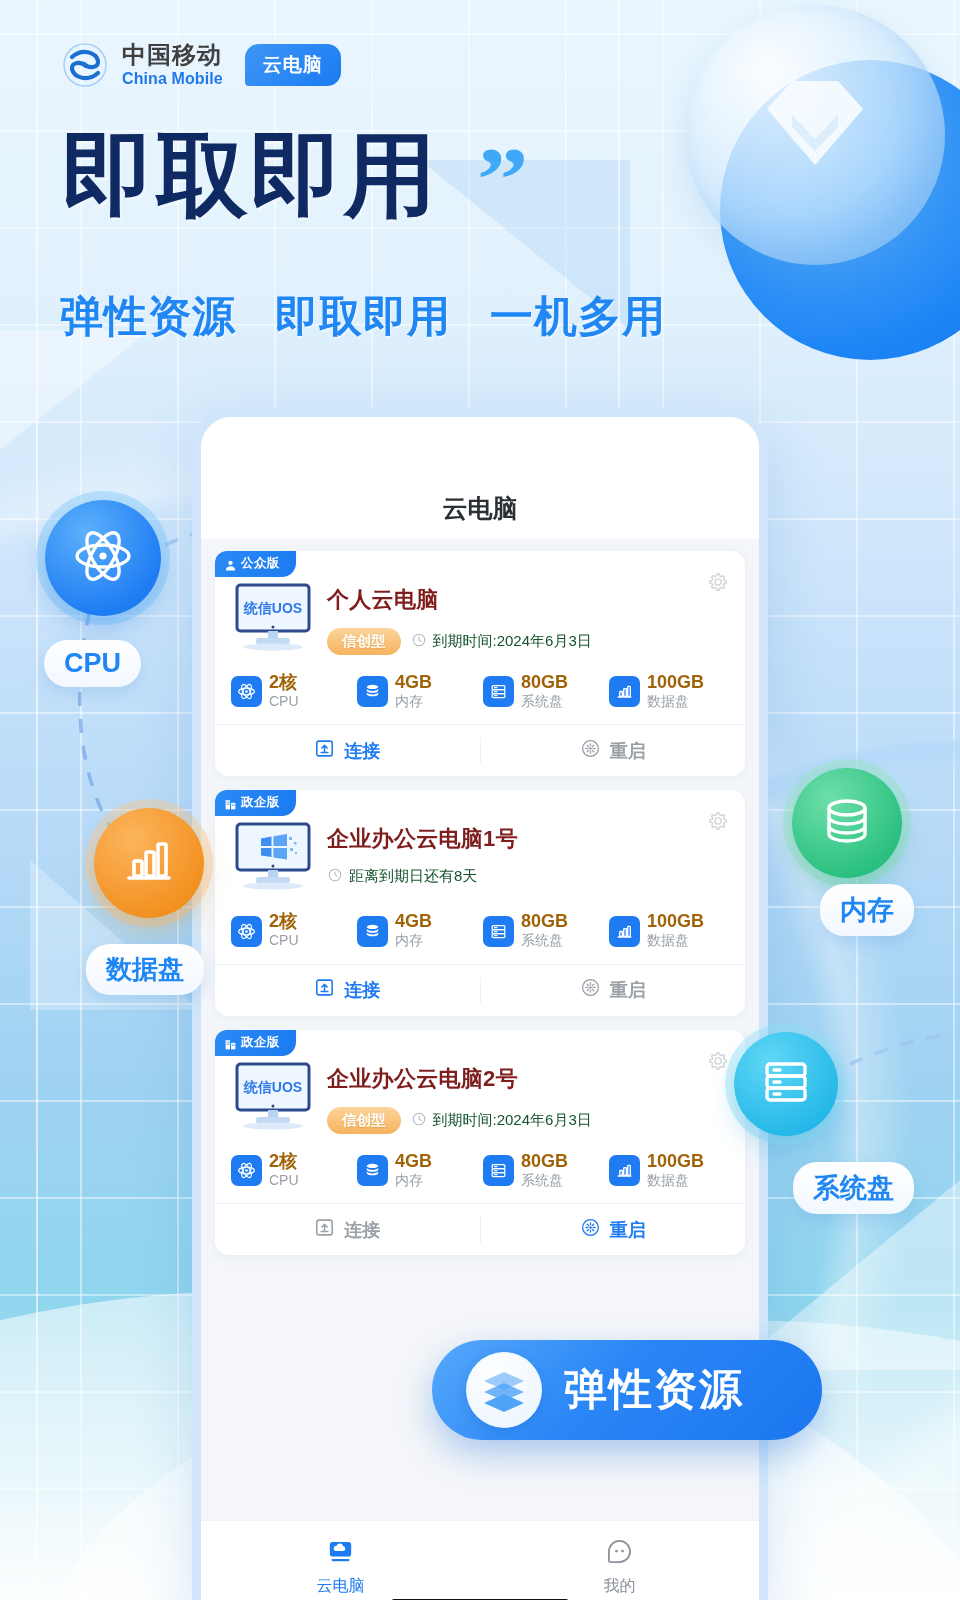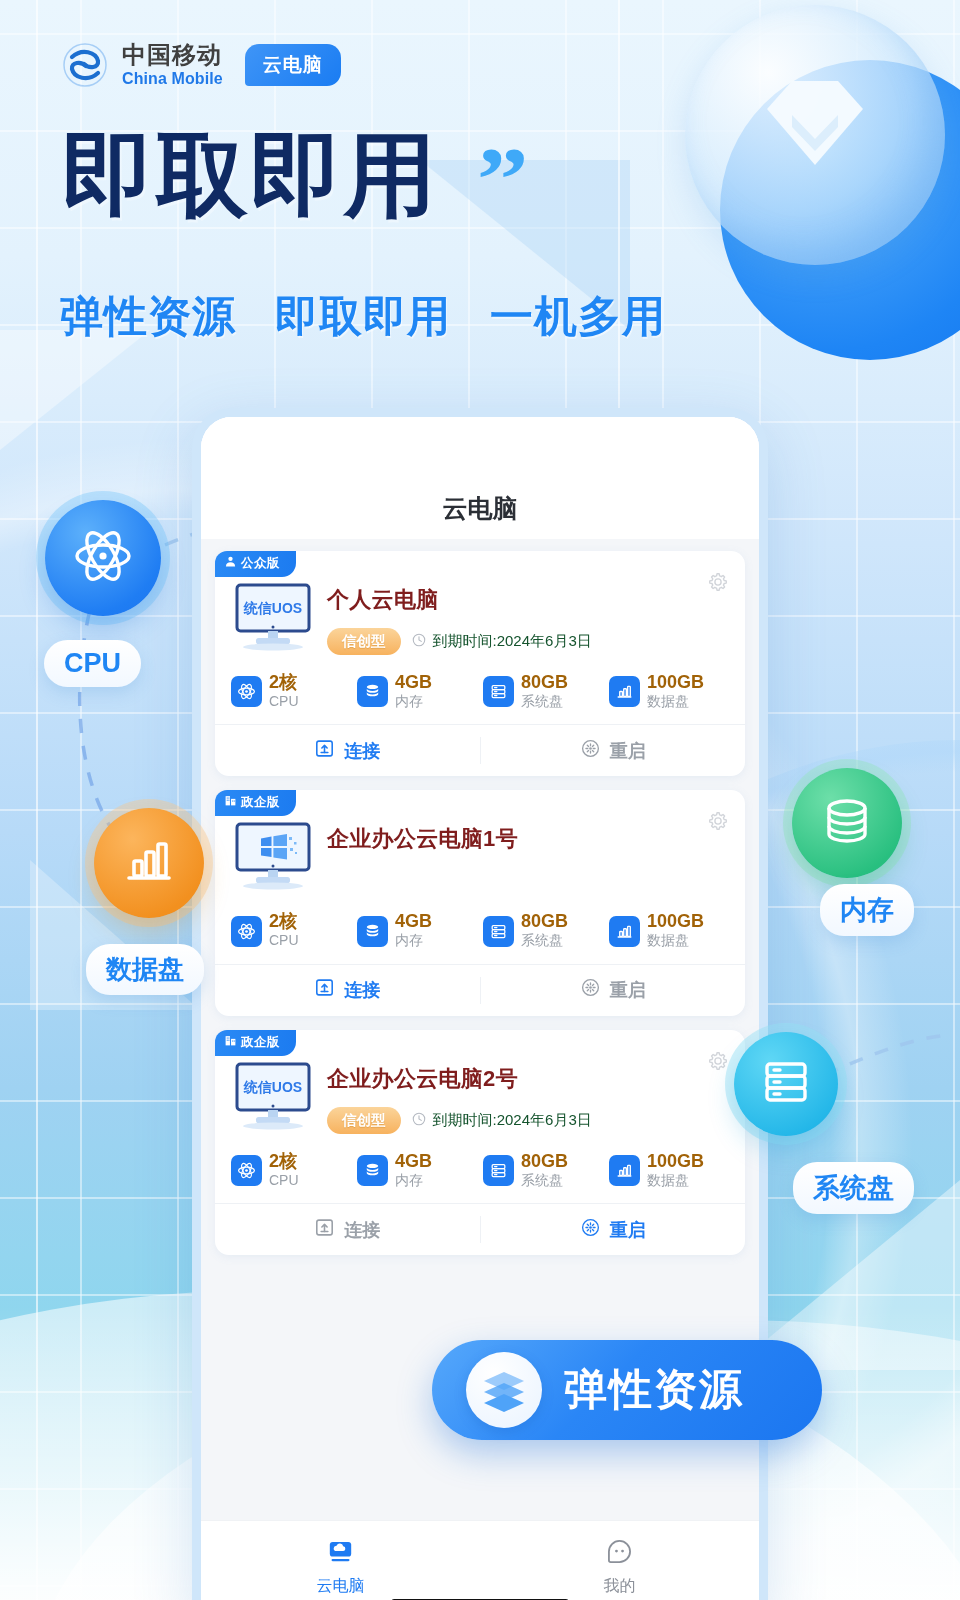"公众版" .ribbon { align-items: flex-start -> flex-end }
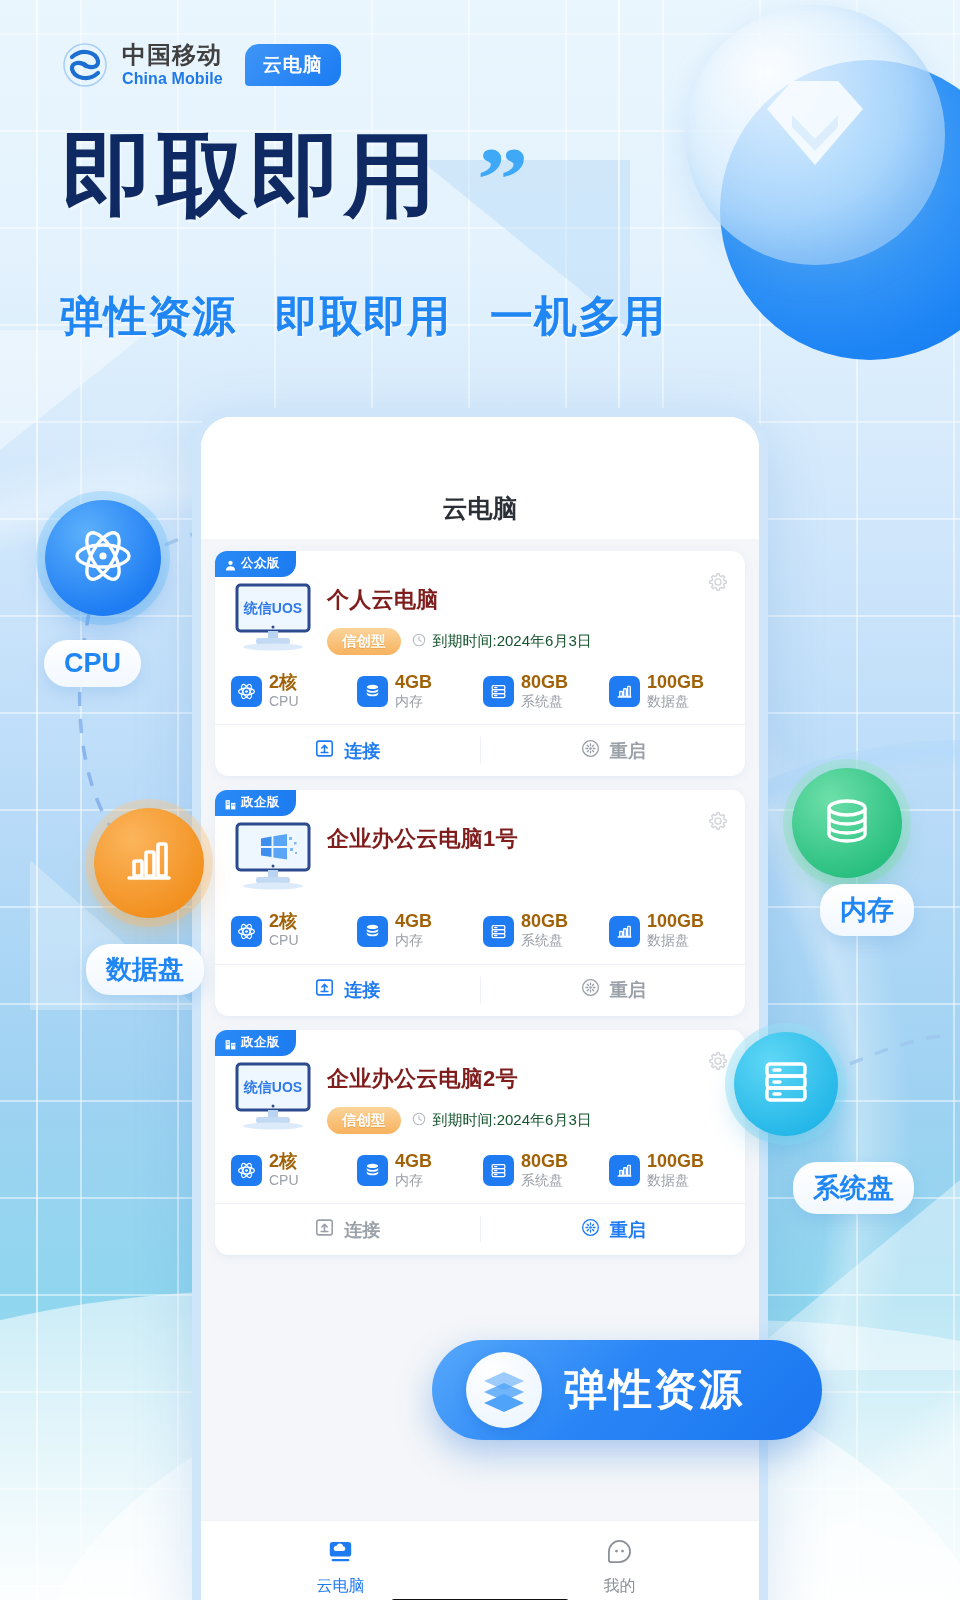"距离到期日还有8天" div.card-meta { html: none -> <div> <span> <span><svg> <circle></circle> <path></path> </svg></span> <span>距离到期日还有8天</span> </span> </div> }
